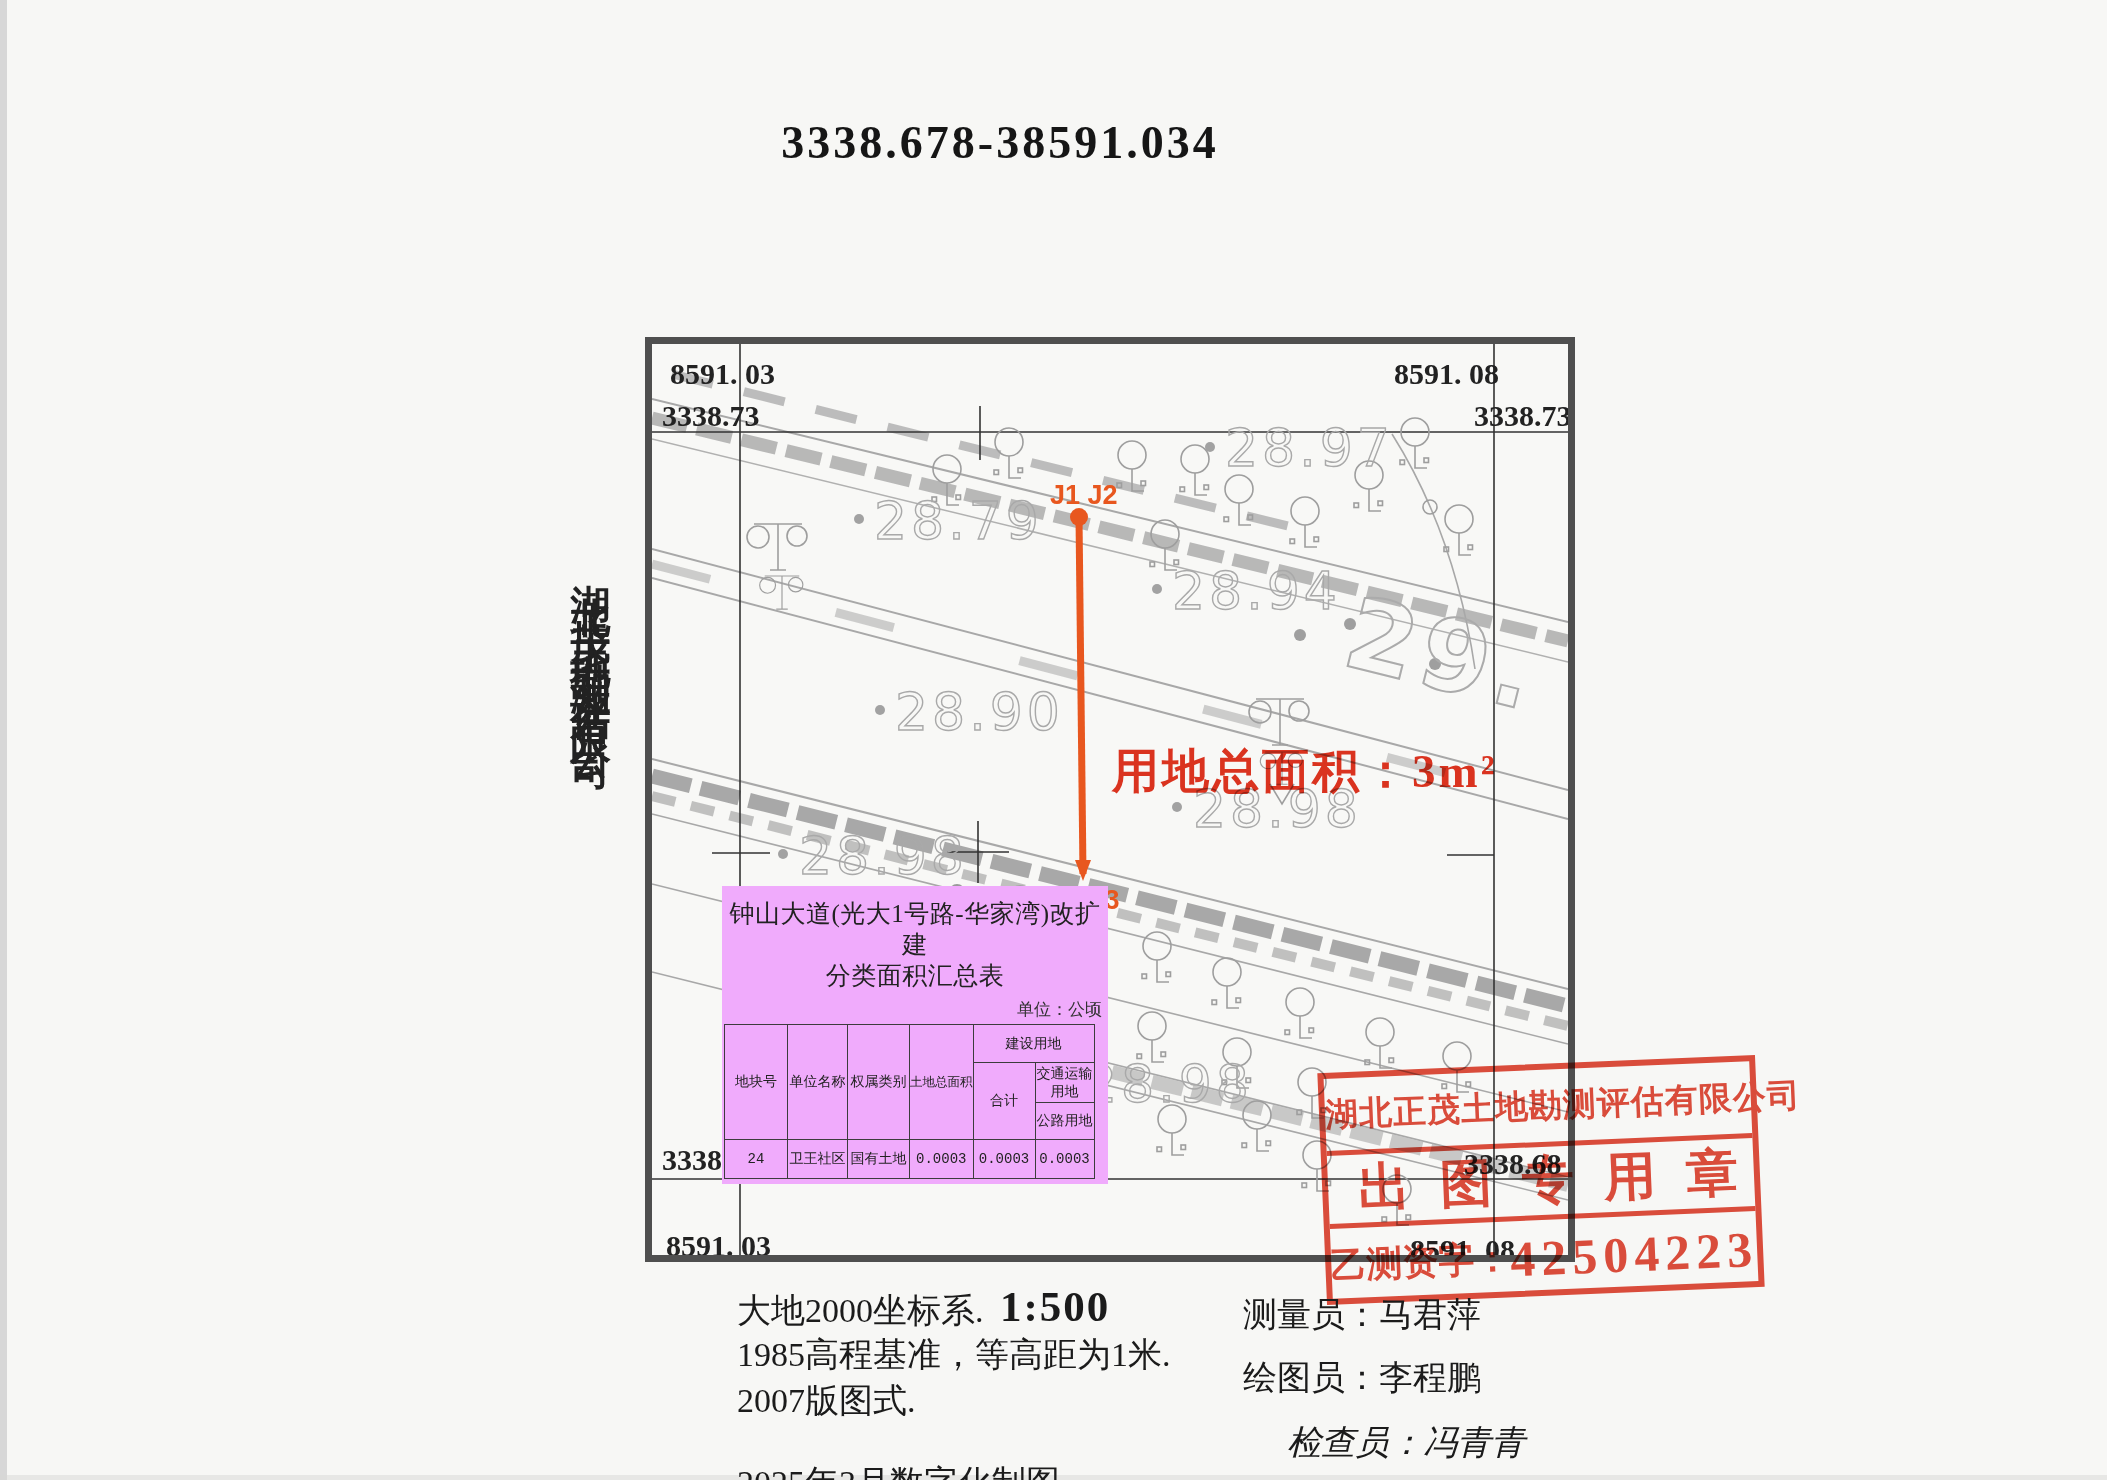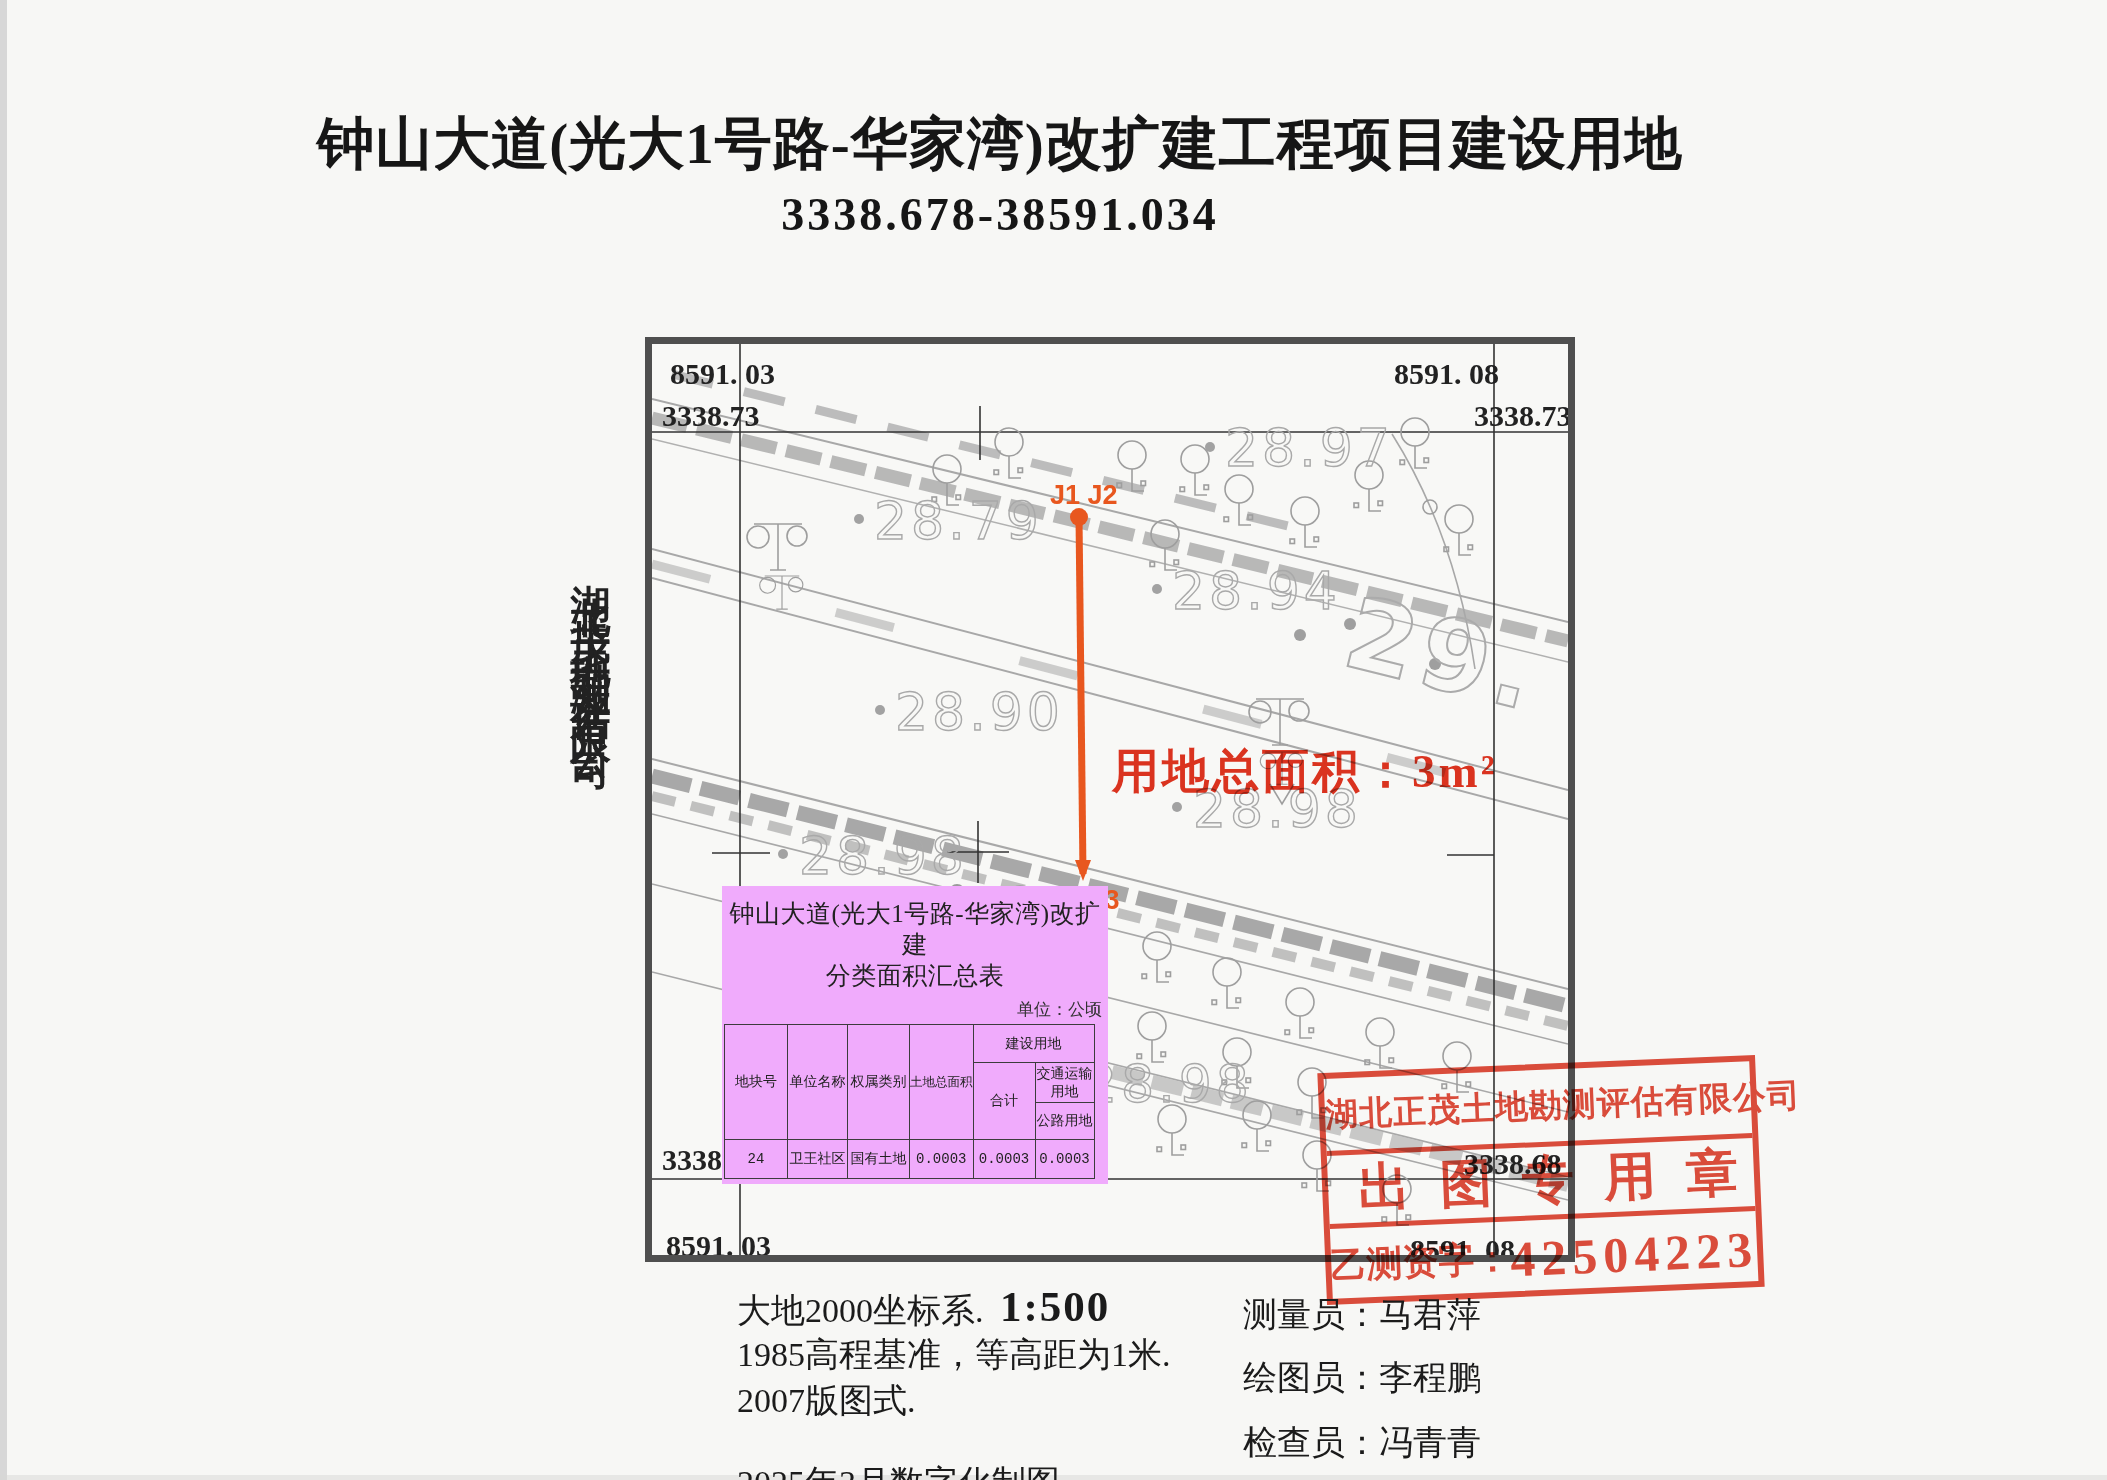"钟山大道(光大1号路-华家湾)改扩建工程项目建设用地" div.title-l1 { html: <div>钟山大道(光大1号路-华家湾)改扩建工程项目建设用地</div> -> none }
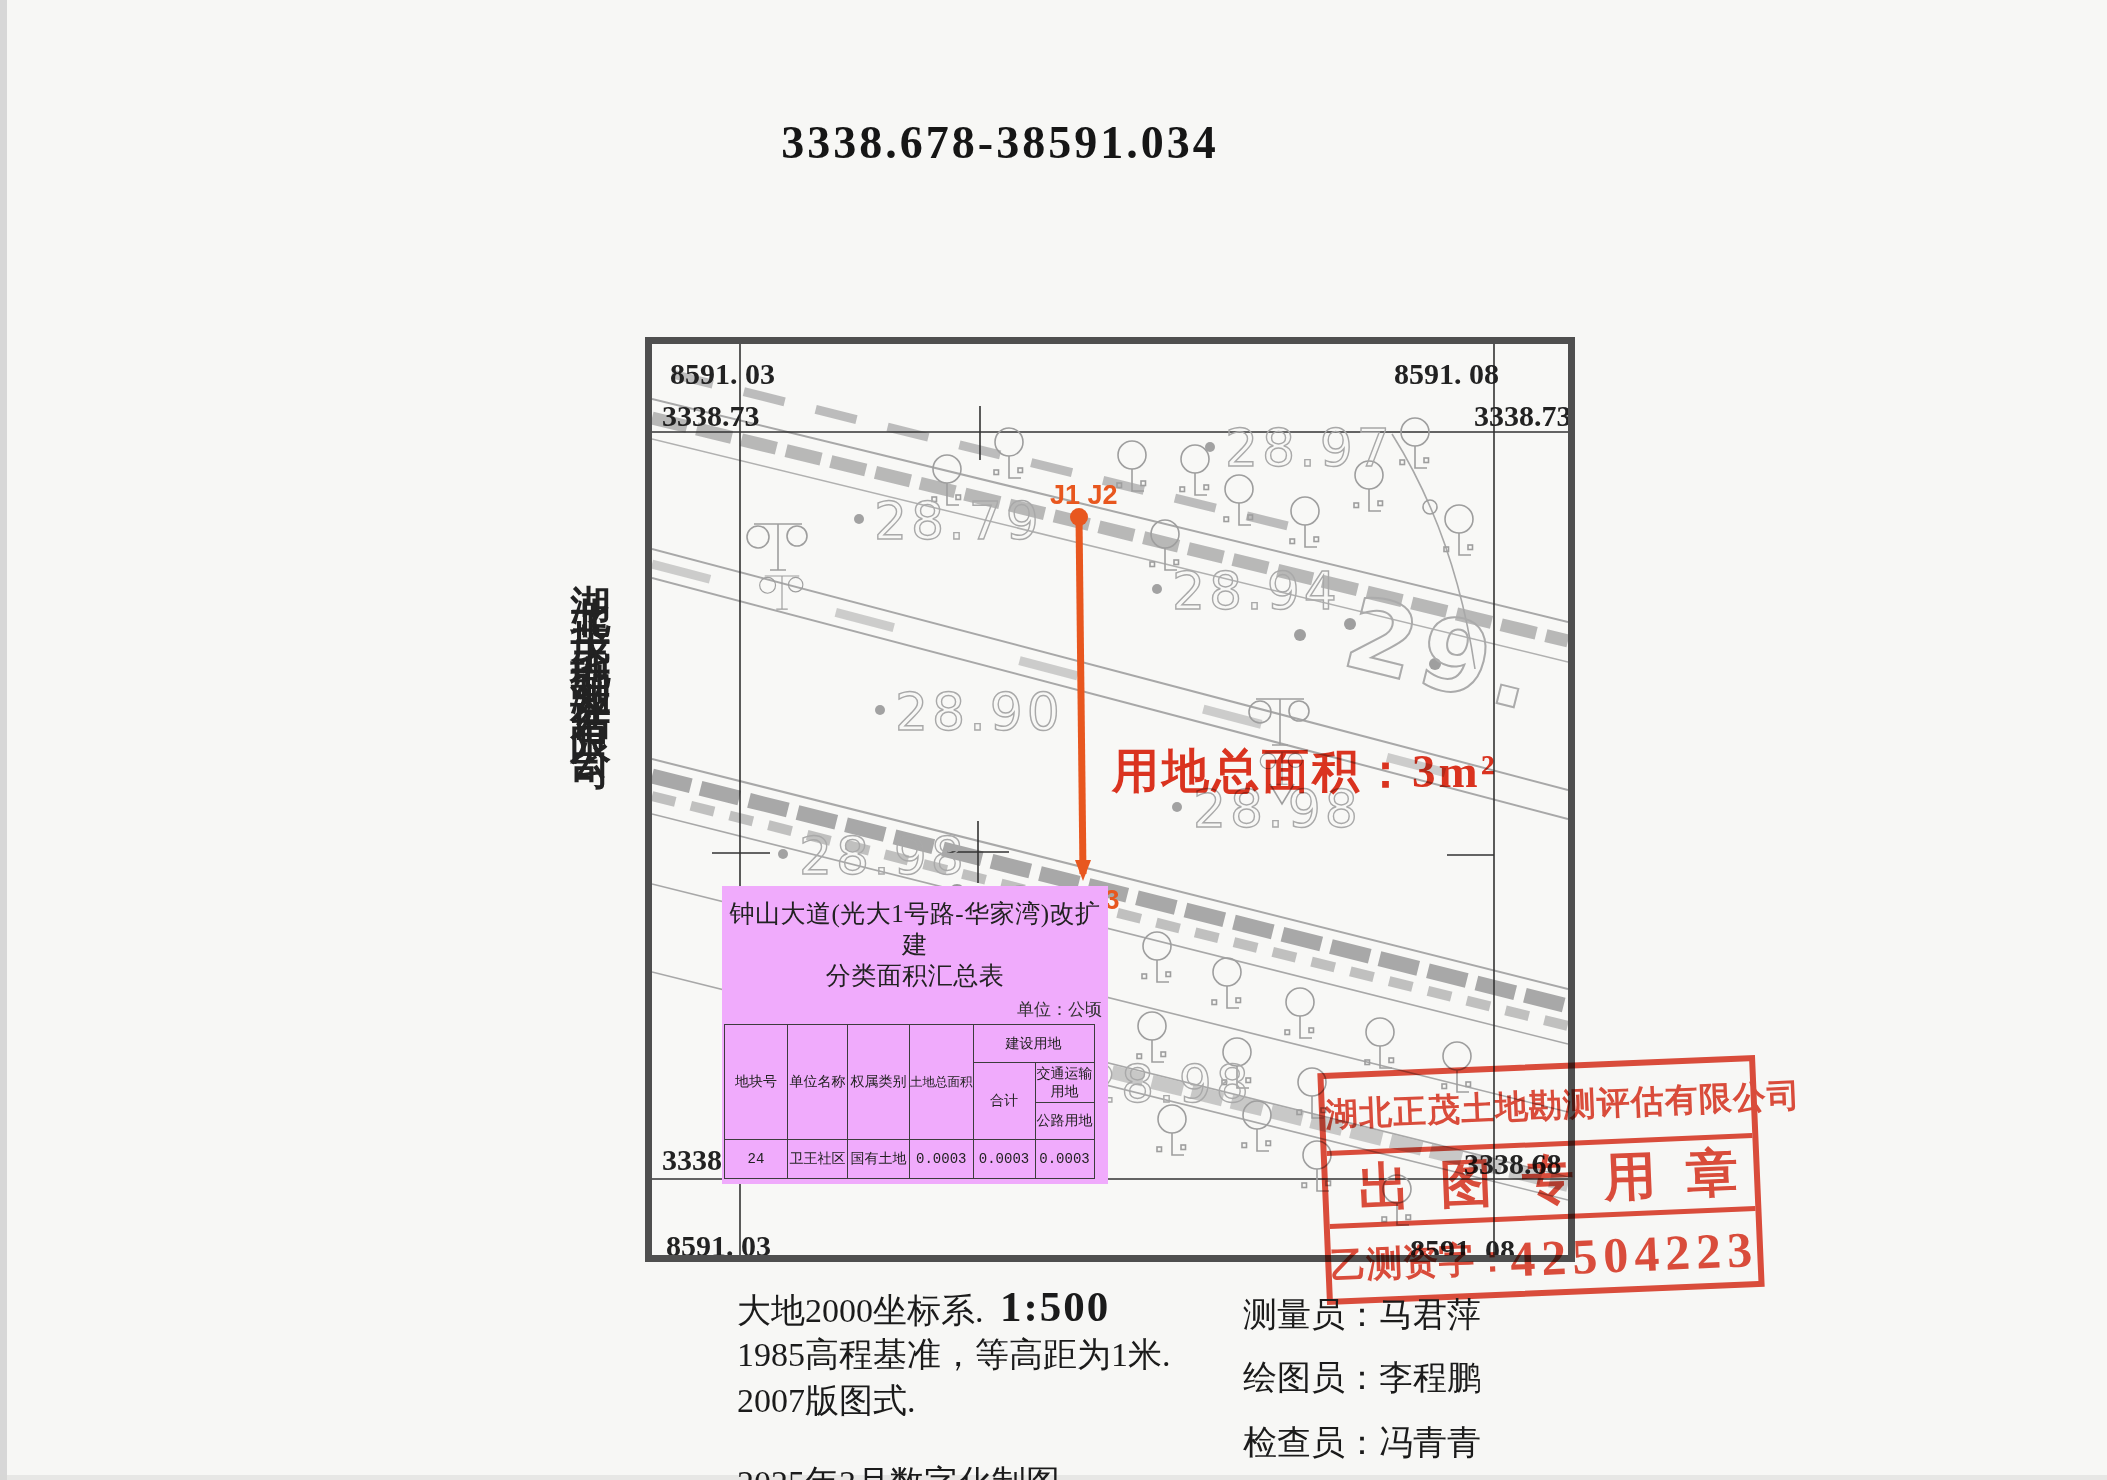"检查员：冯青青" div.foot { font-style: none -> italic; left: 1243px -> 1287px }
